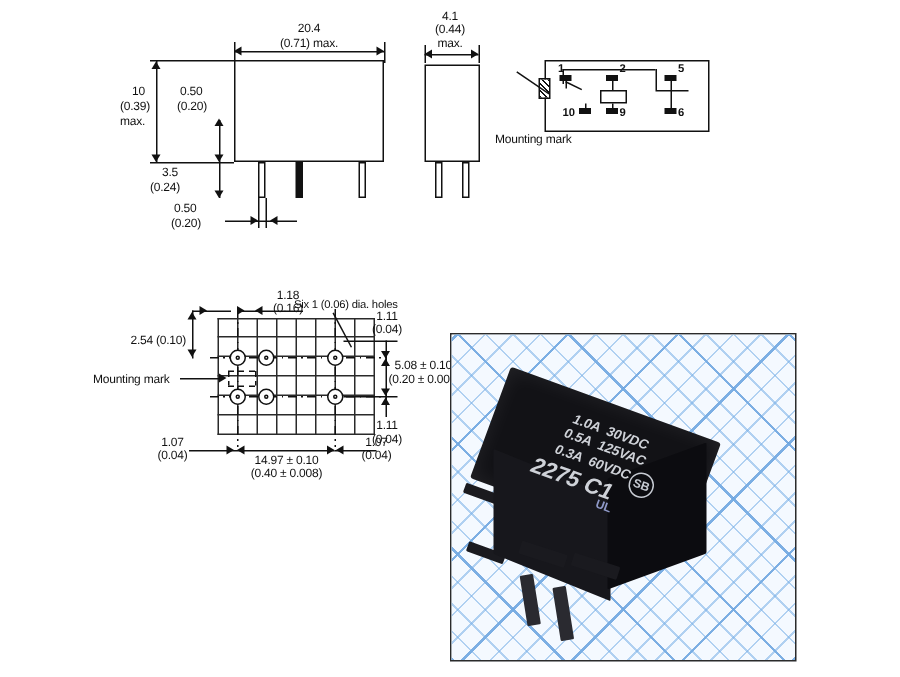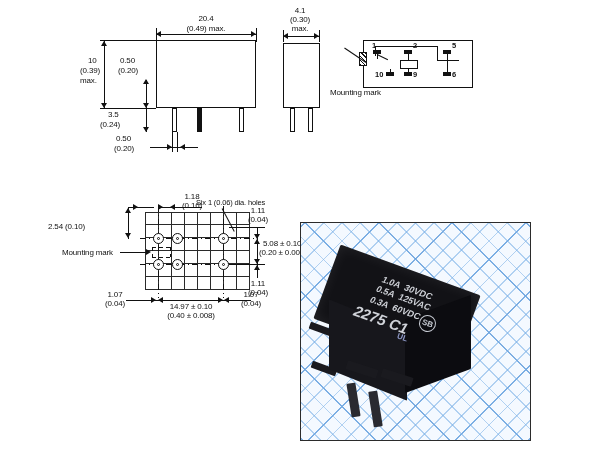"(0.30)" div.lbl { text: 0.30 -> 0.44 }
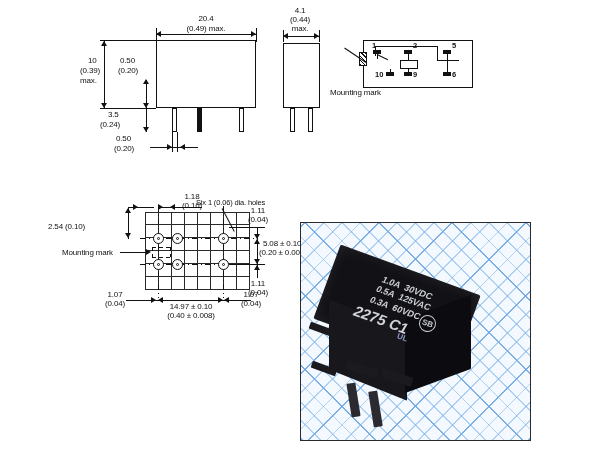"(0.49) max." div.lbl { text: 0.49 -> 0.71 }
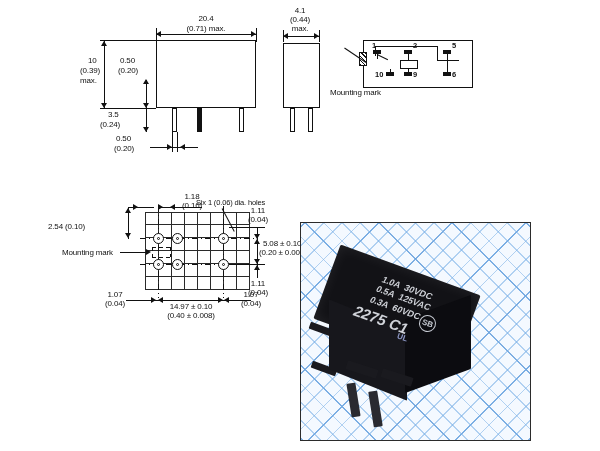"2.54 (0.10)" .lbl.r { text-align: none -> right }
